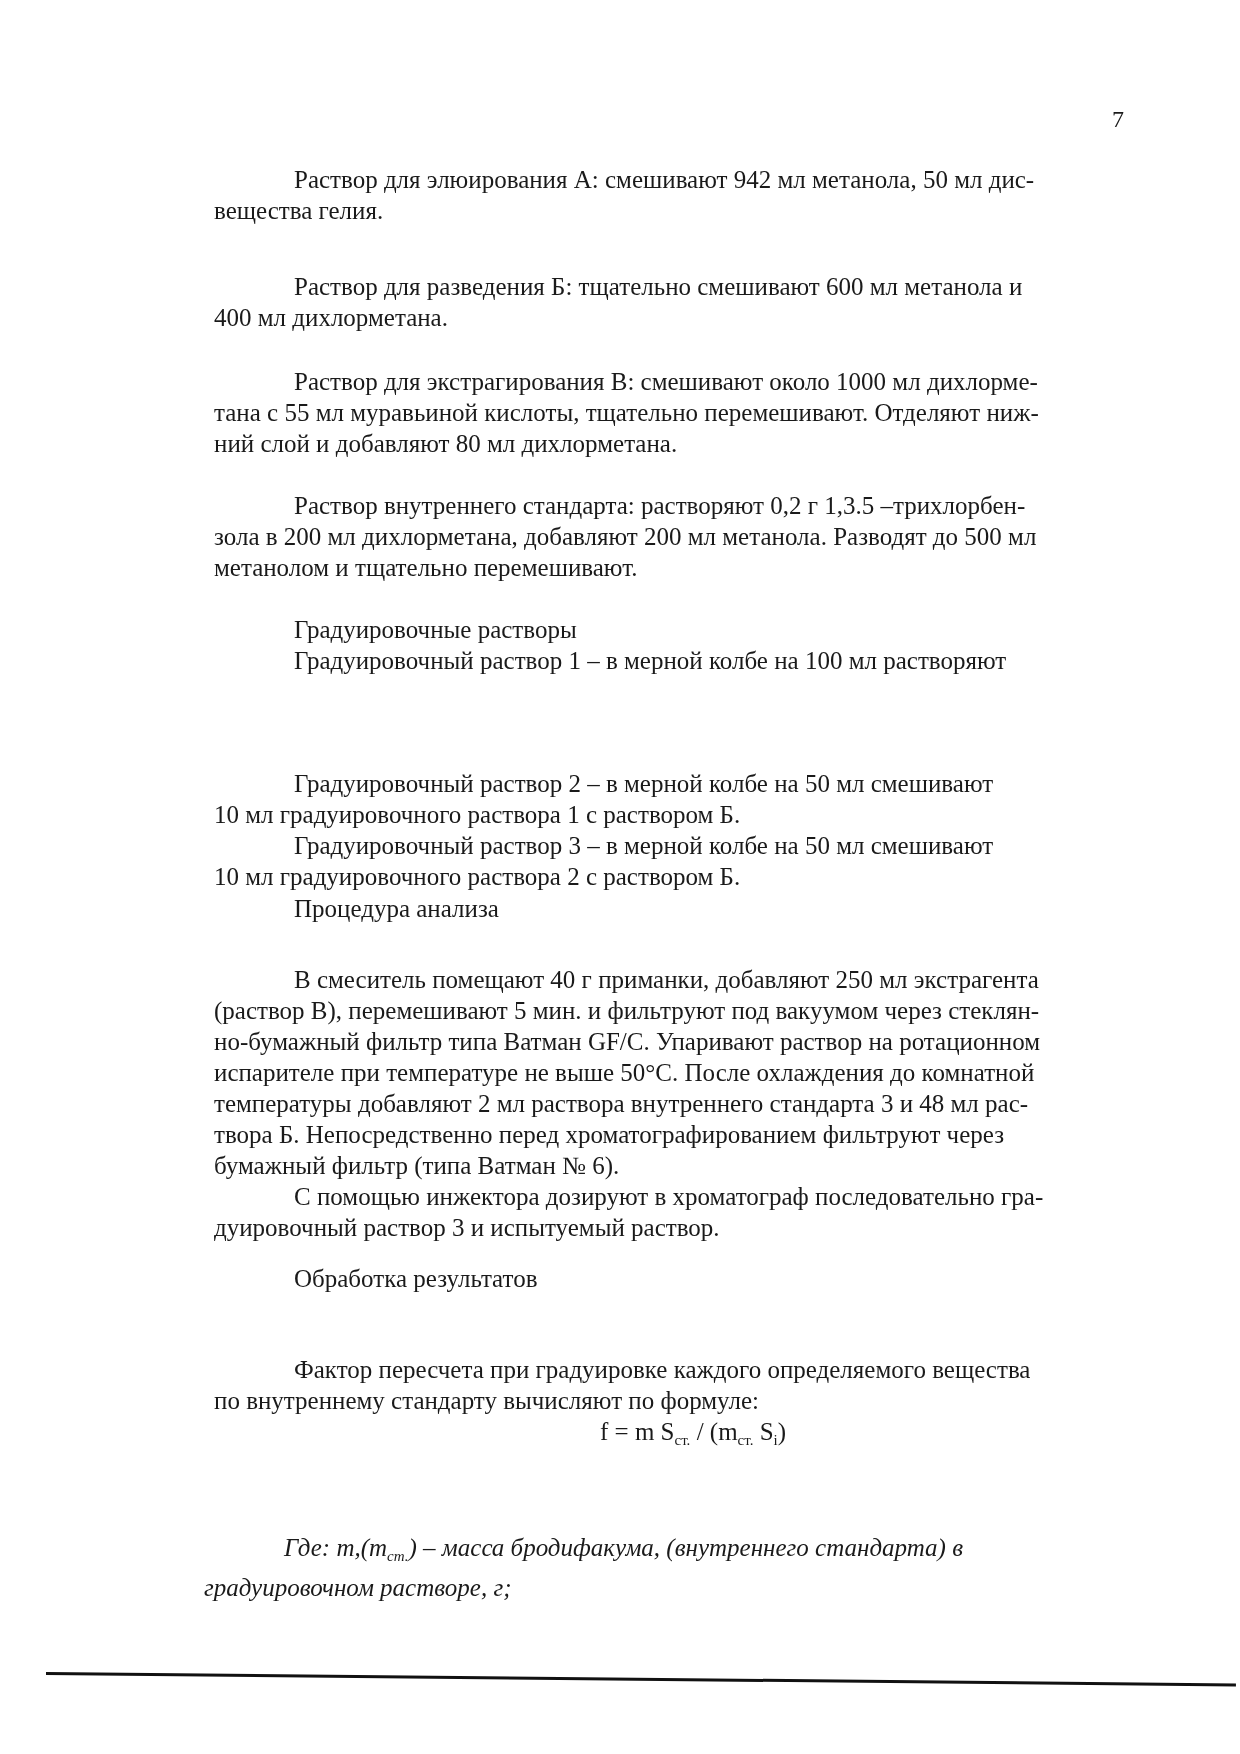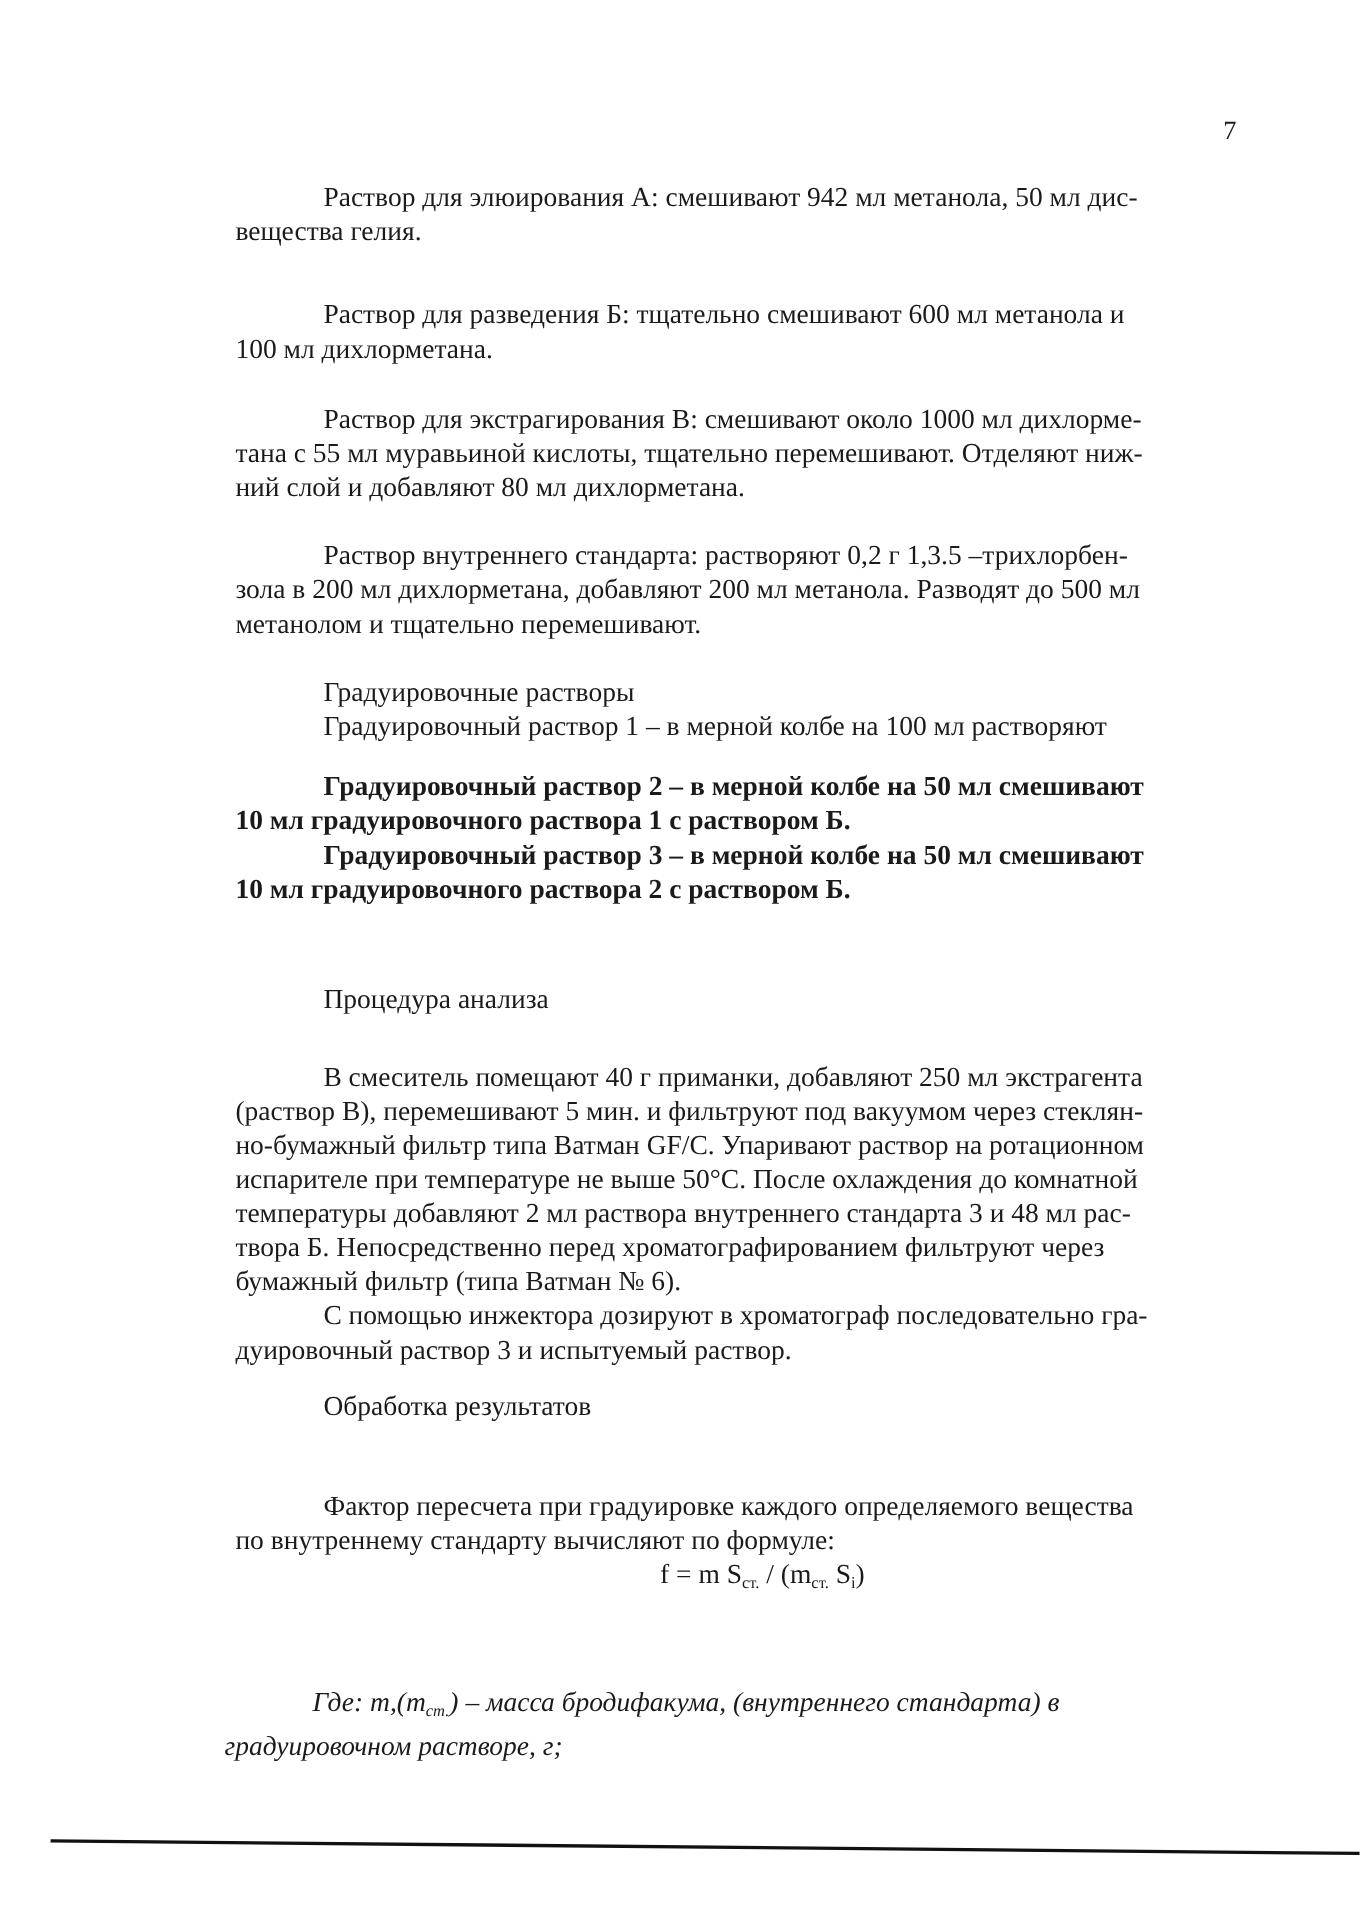"100 мл дихлорметана." span.line { text: 100 -> 400 }
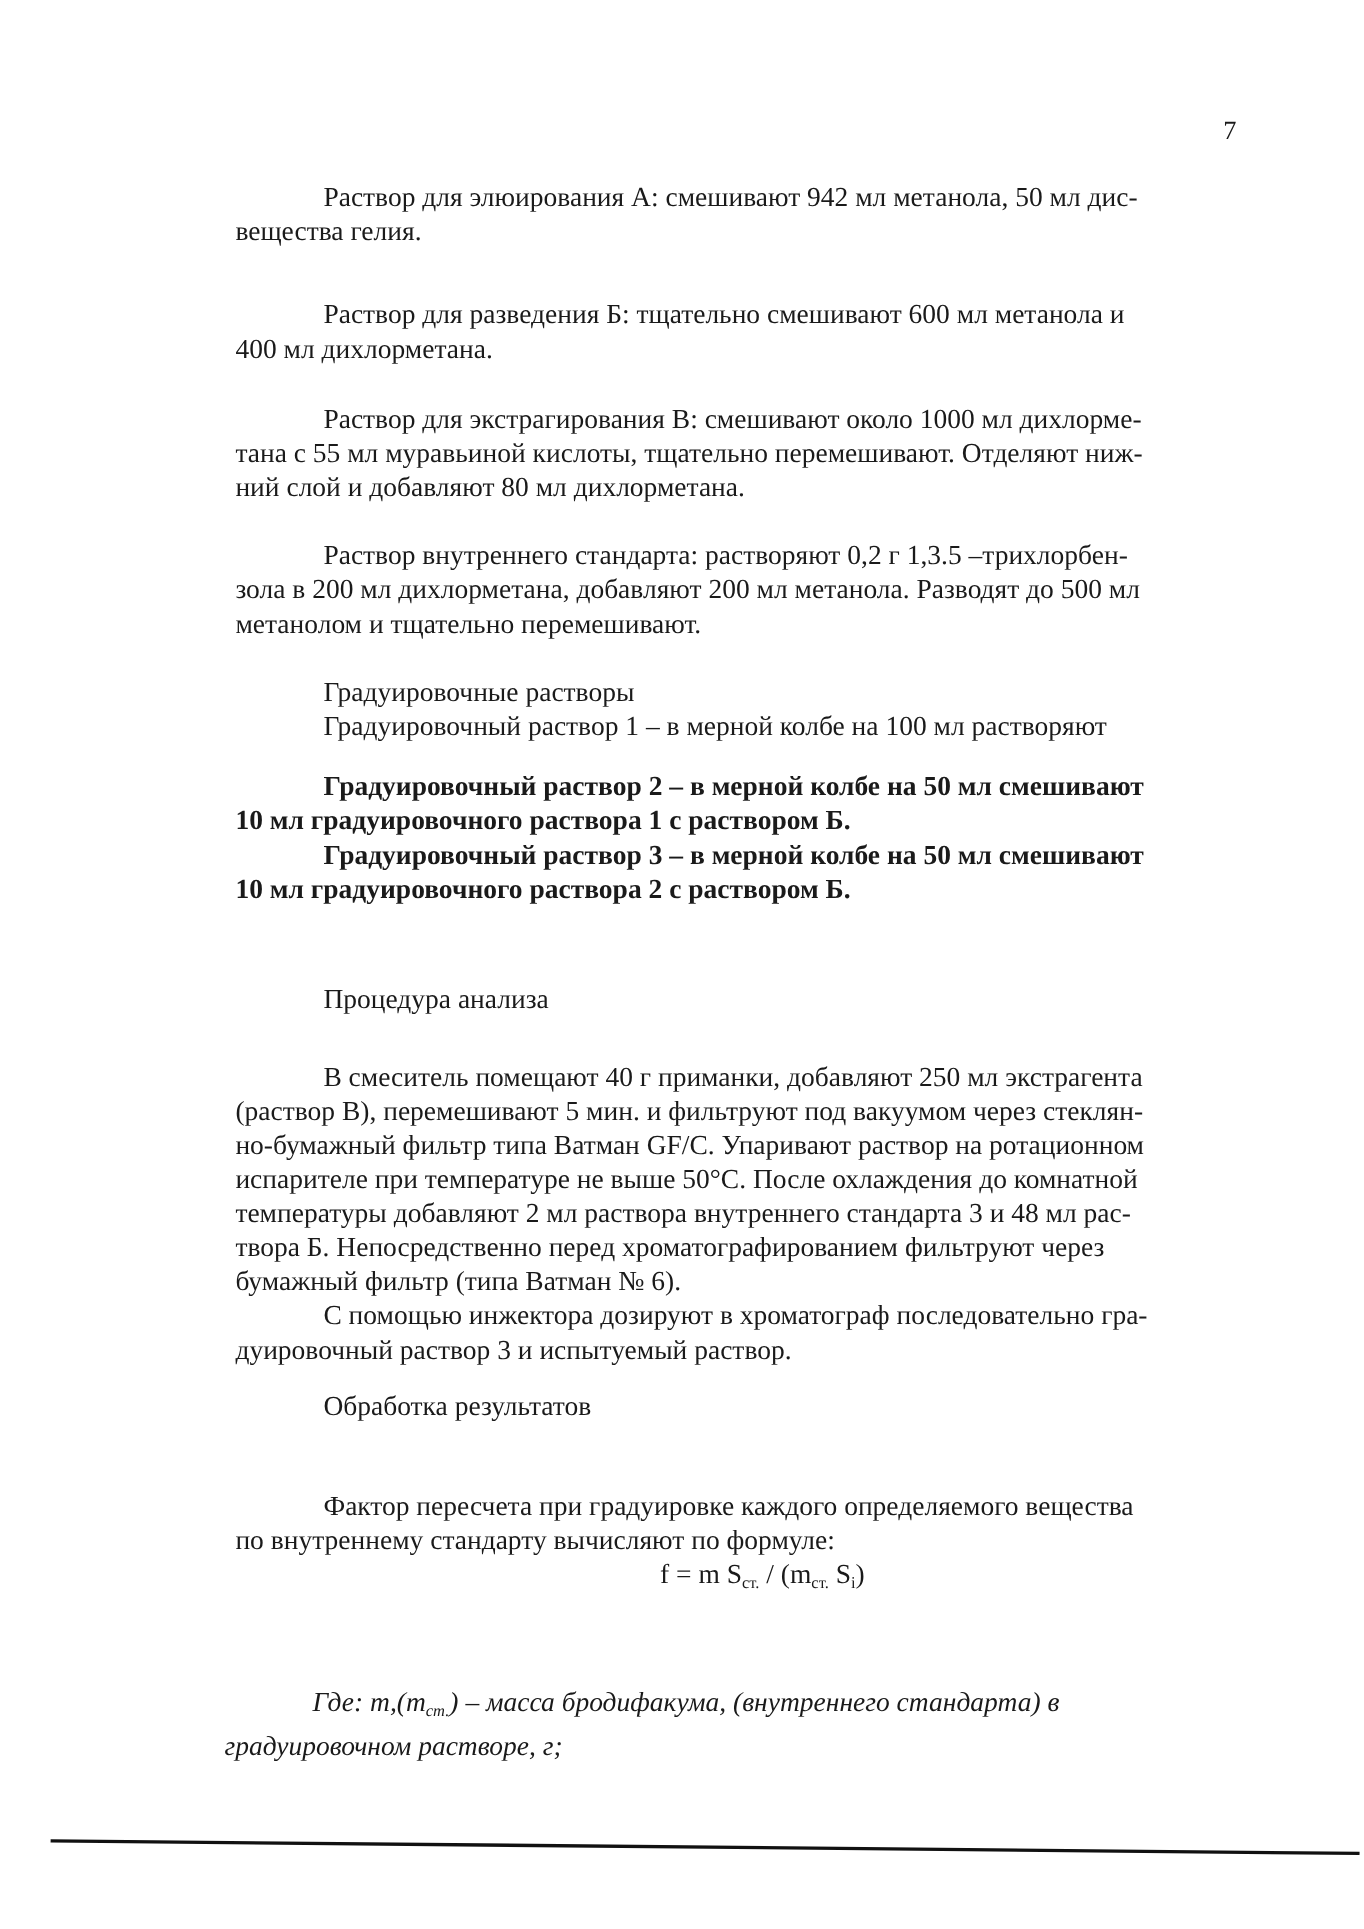"Градуировочный раствор 2 – в" div.block { font-weight: bold -> none; top: 700px -> 768px }
